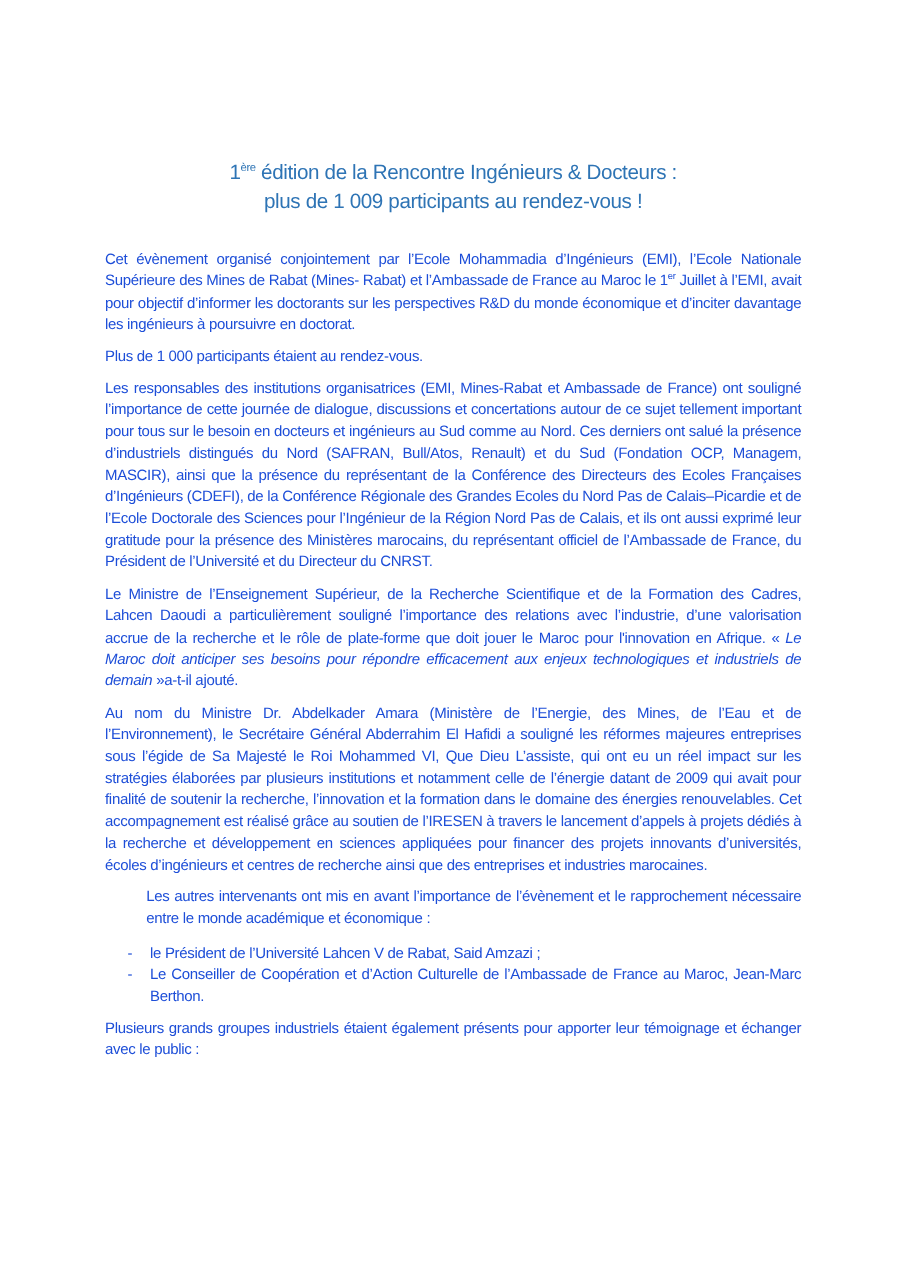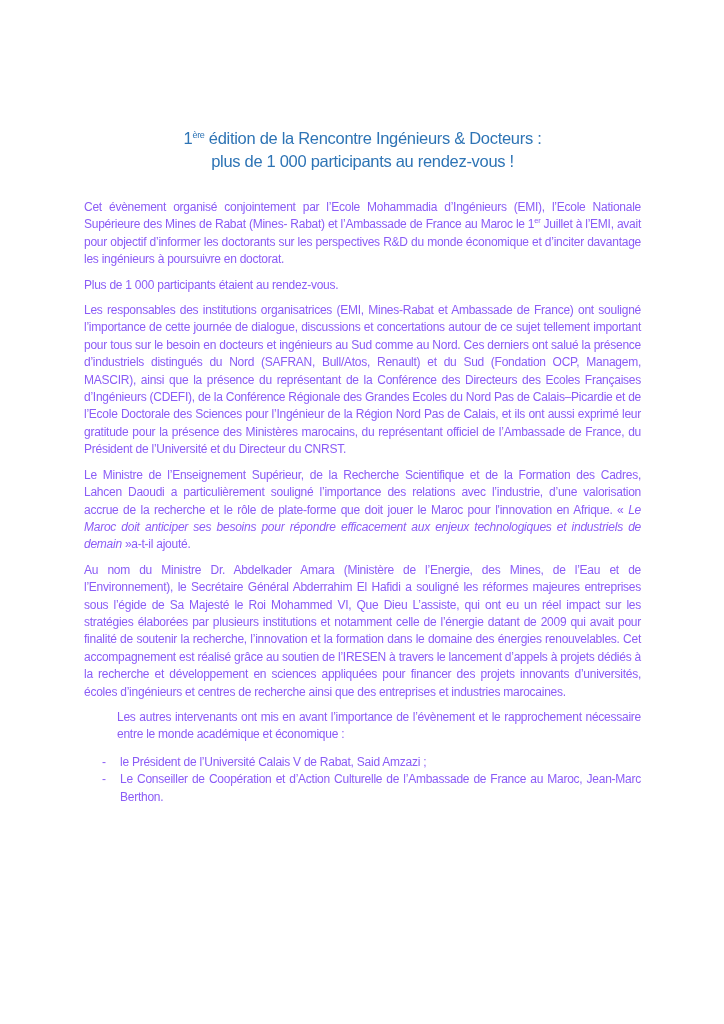"plus de 1 000 participants au" div { text: 1 000 -> 1 009 }
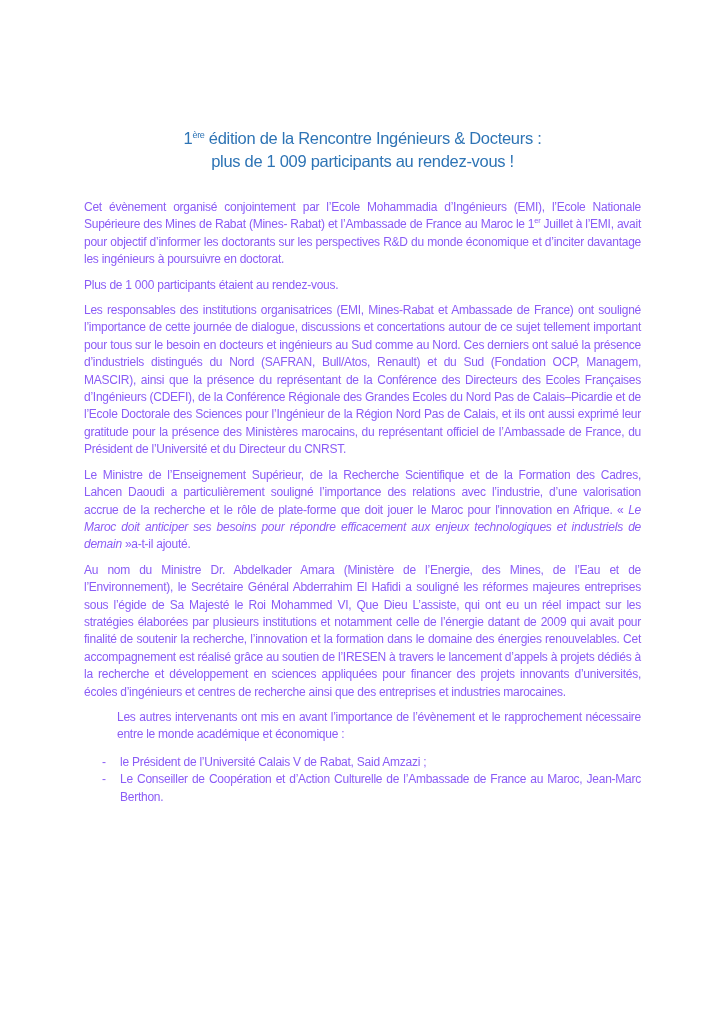"Cet évènement organisé conjointement par" .body { color: #8b5cf6 -> #1d4ed8 }
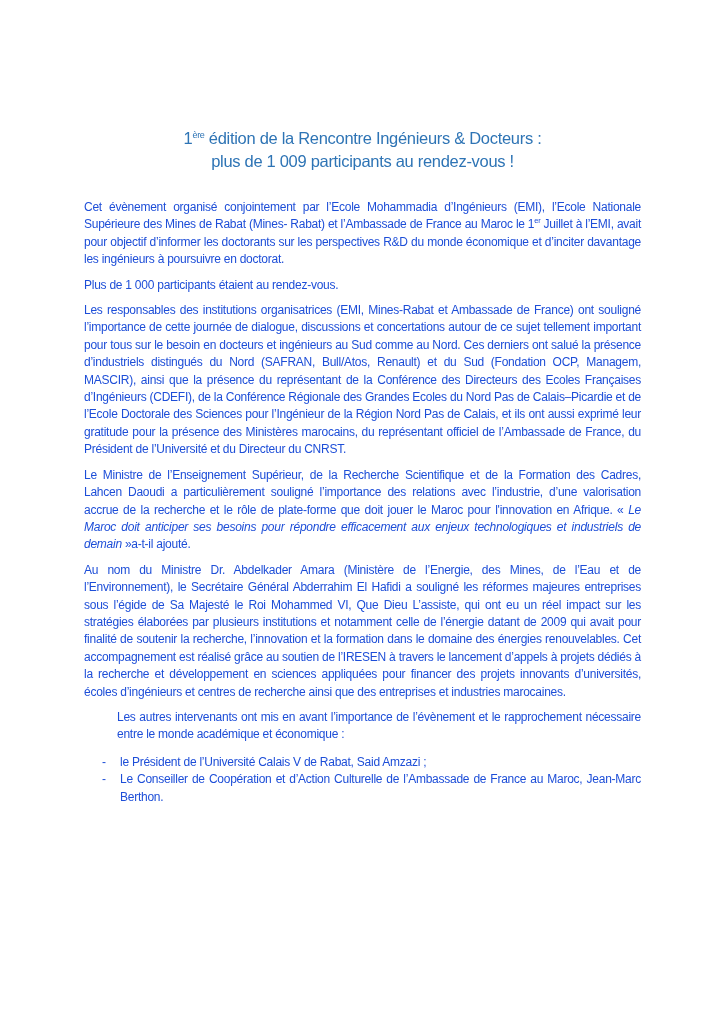"le Président de l’Université Calais" span { text: Calais -> Lahcen }
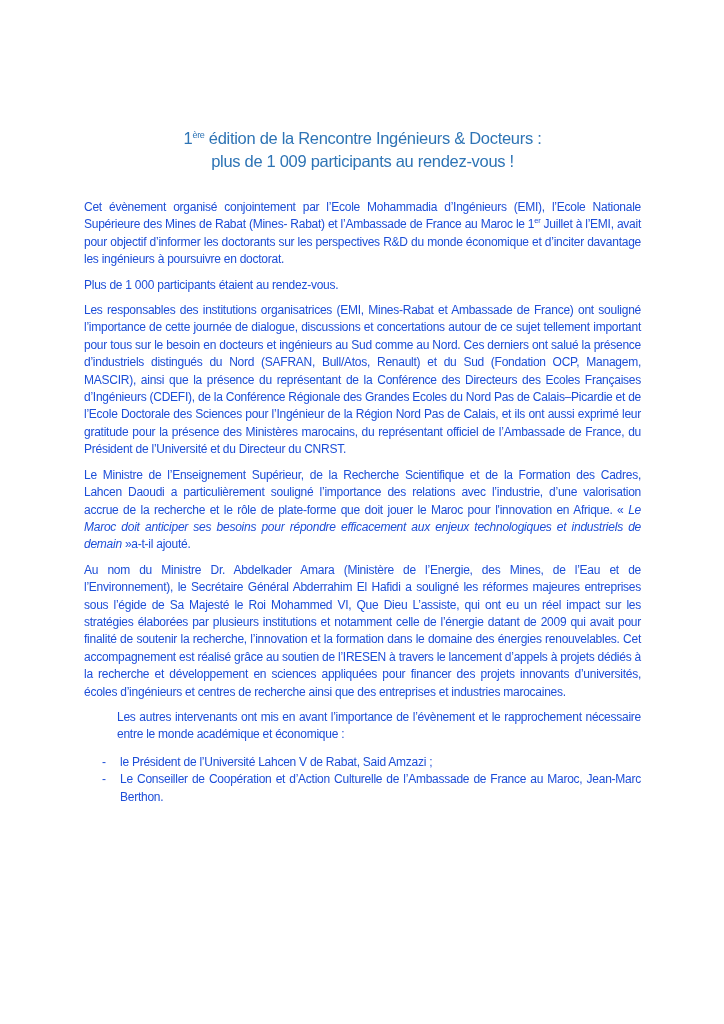"Plusieurs grands groupes industriels" p { html: none -> <p>Plusieurs grands groupes industriels étaient également présents pour apporter leur témoignage et échanger avec le public :</p> }
